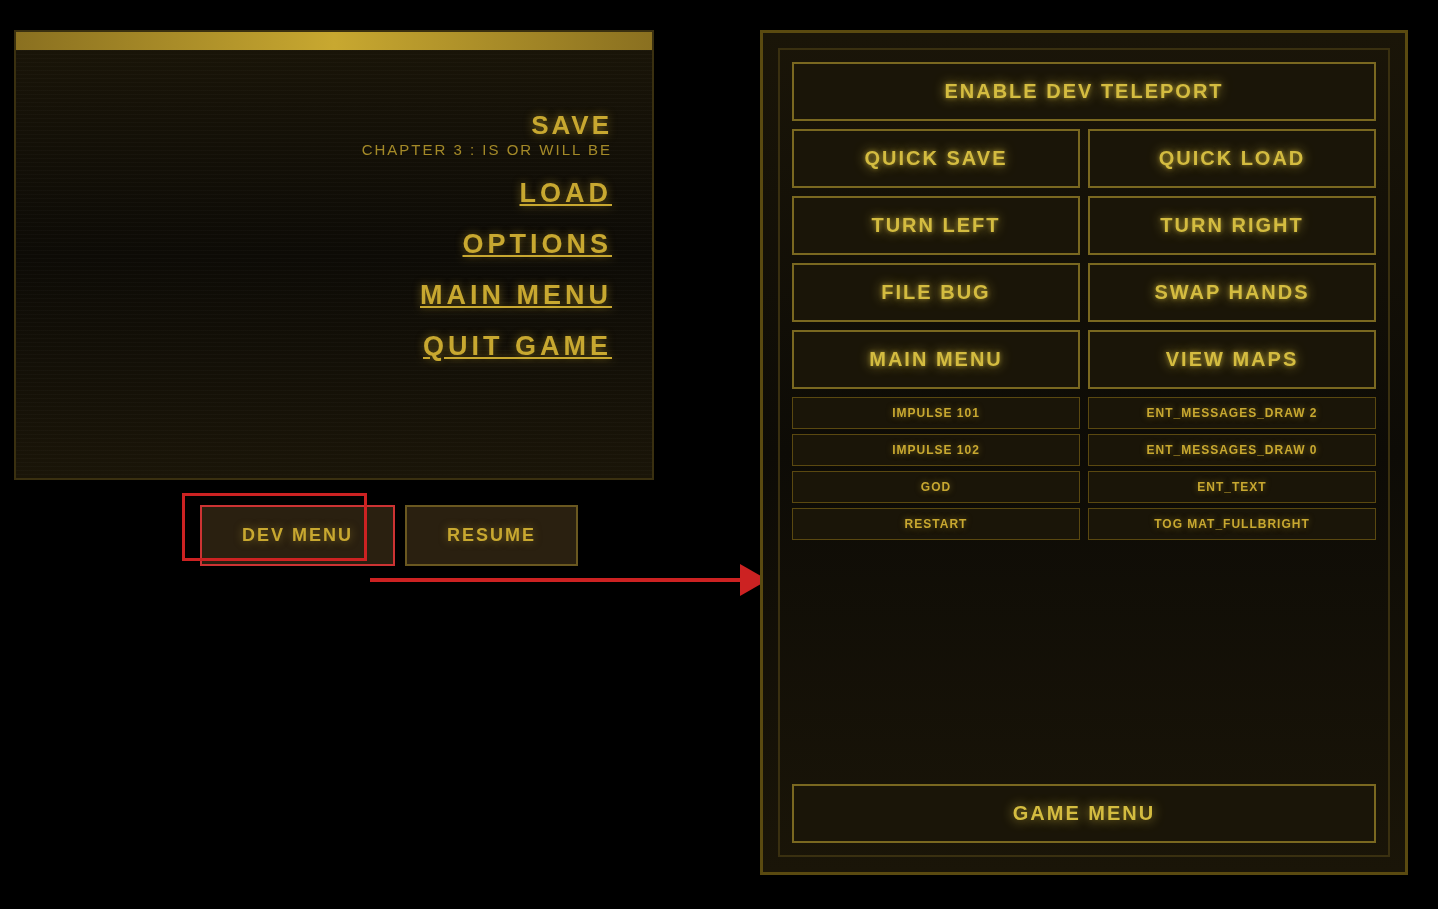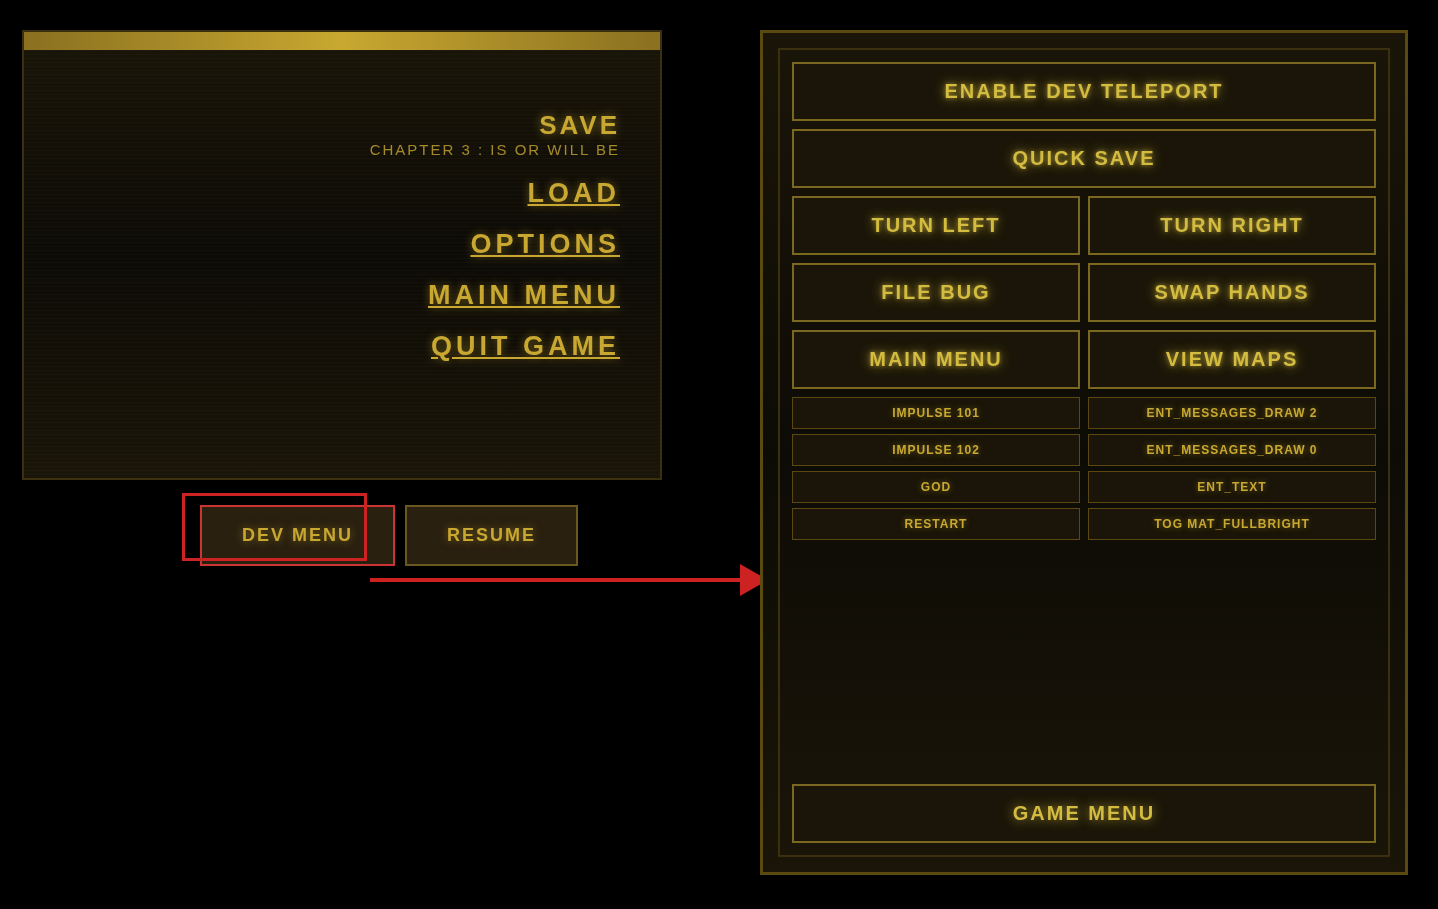"SAVE" .left-panel { left: 22px -> 14px }
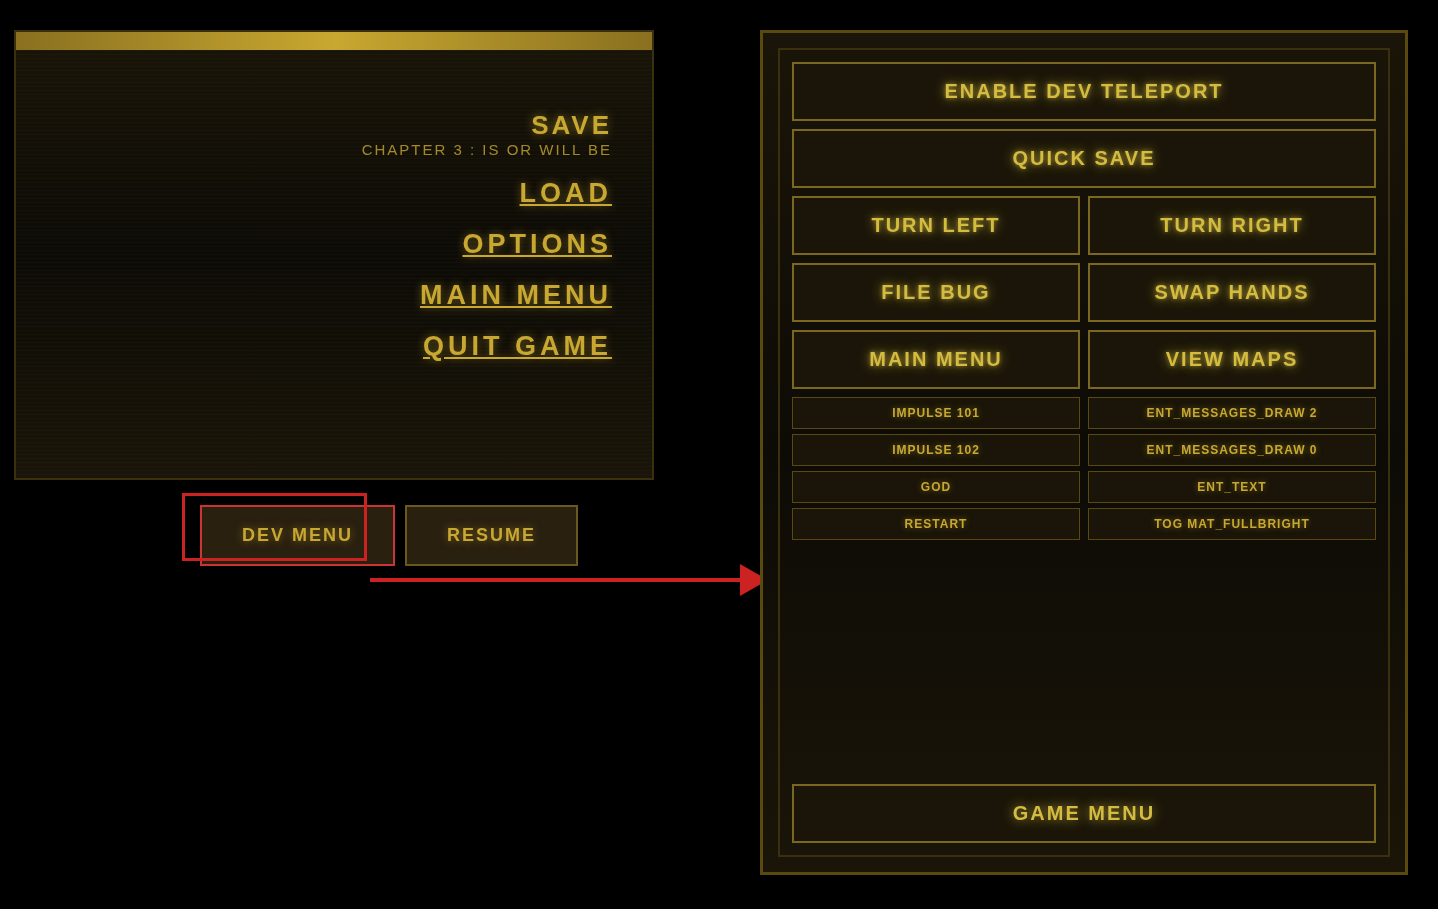"QUICK LOAD" button.dev-btn { html: none -> <button>QUICK LOAD</button> }
